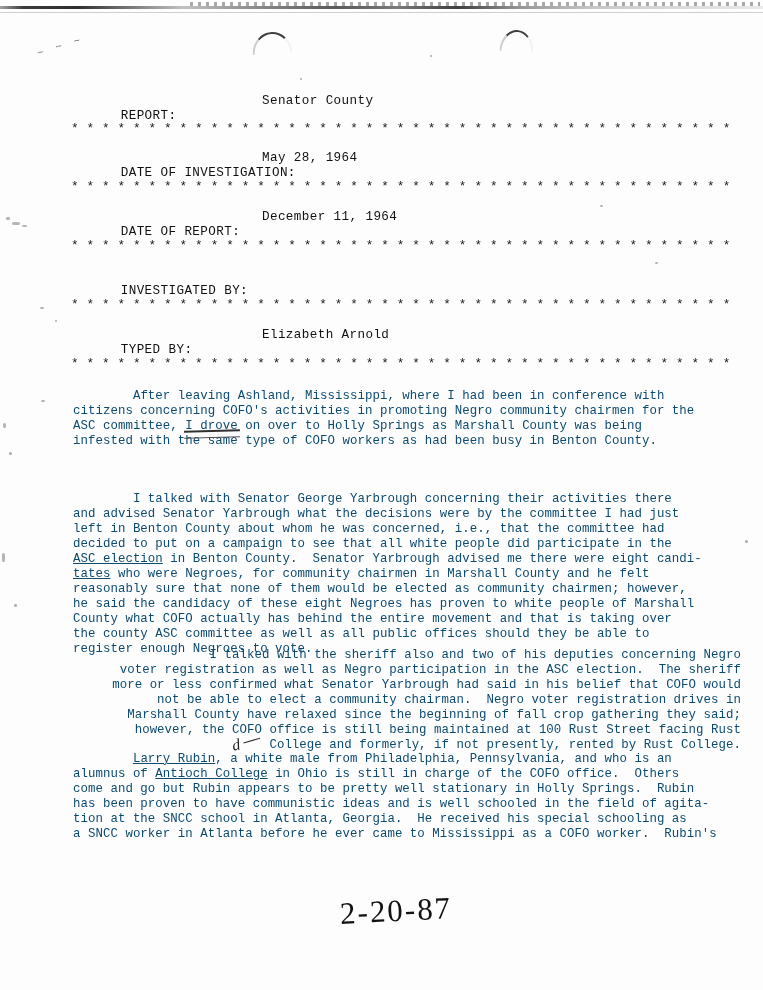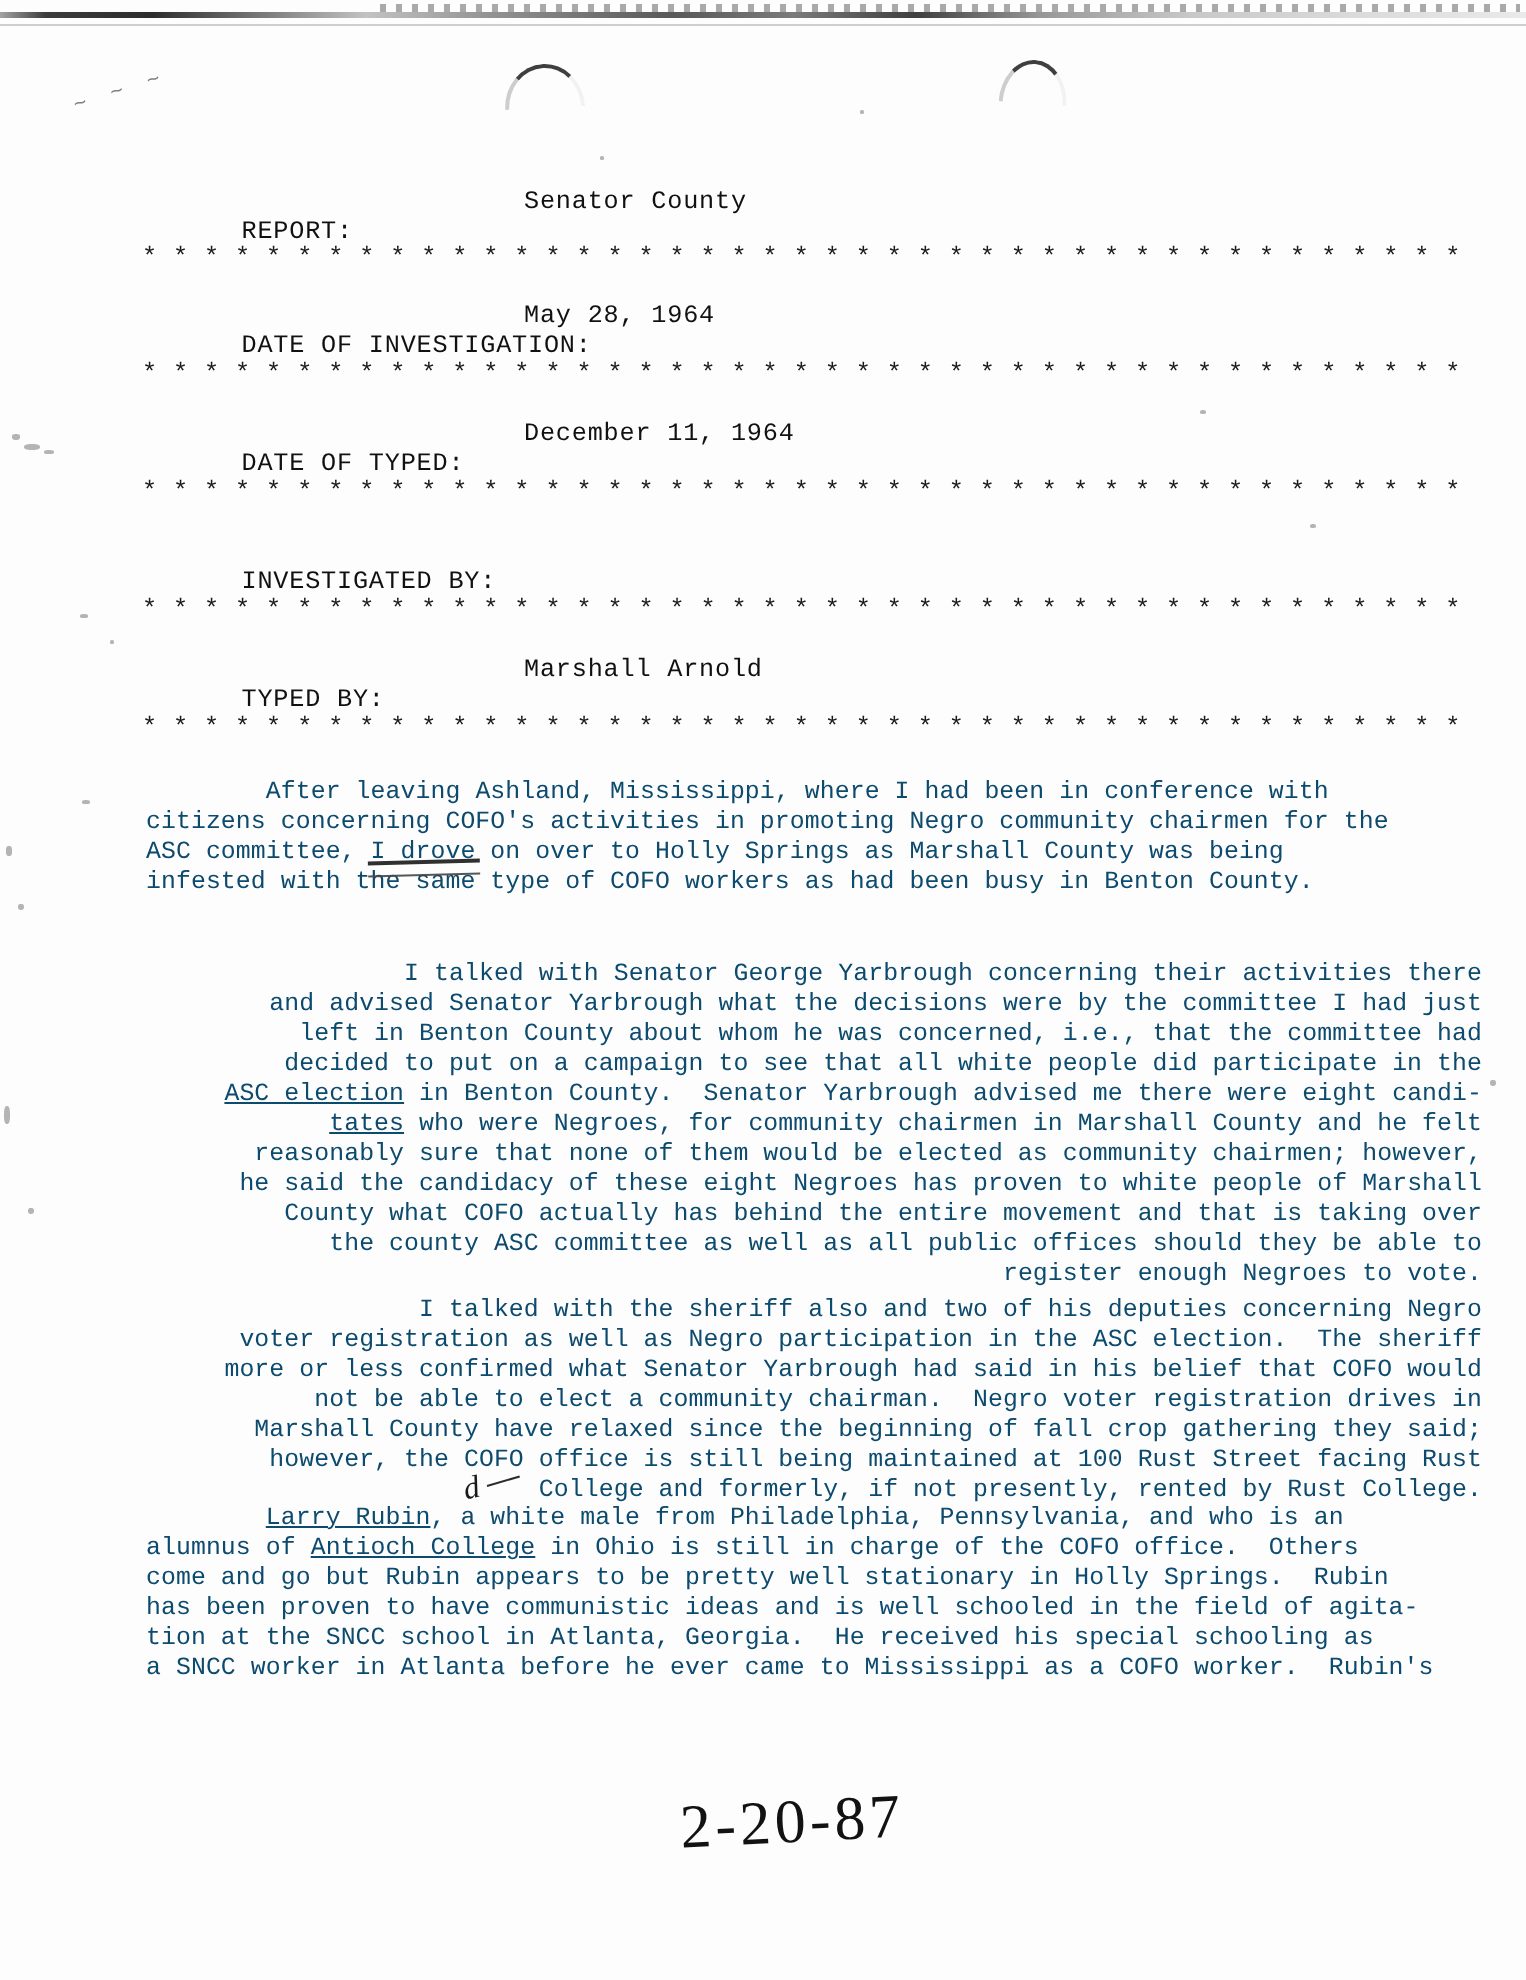"DATE OF TYPED:" span.hdr-label { text: TYPED -> REPORT }
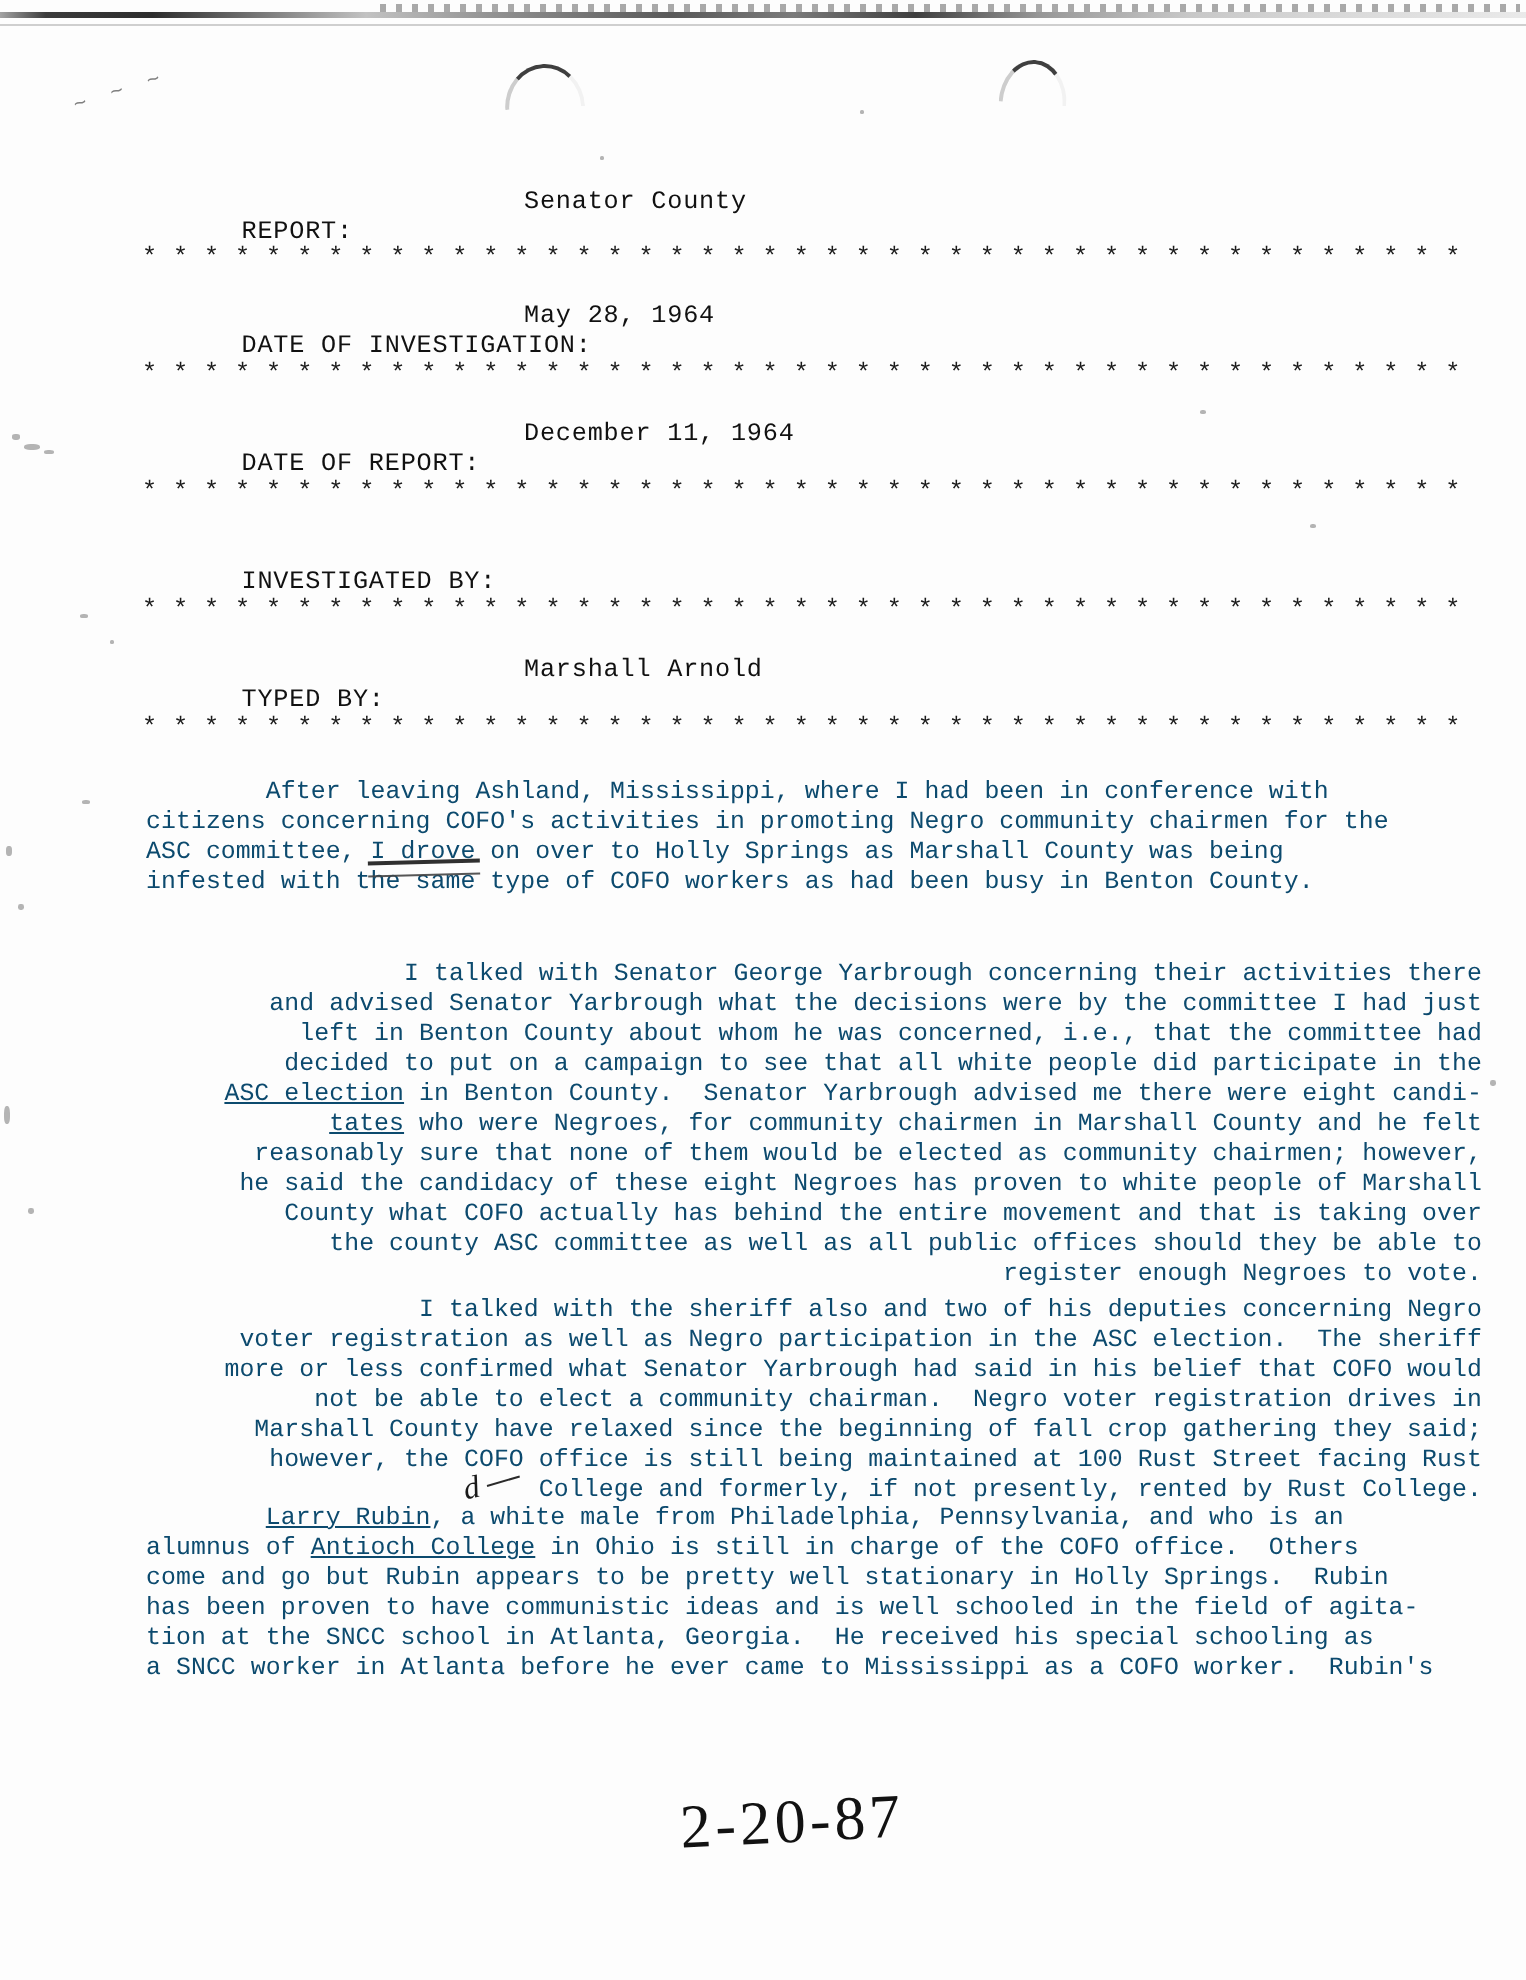"Marshall Arnold" span.hdr-value { text: Marshall -> Elizabeth }
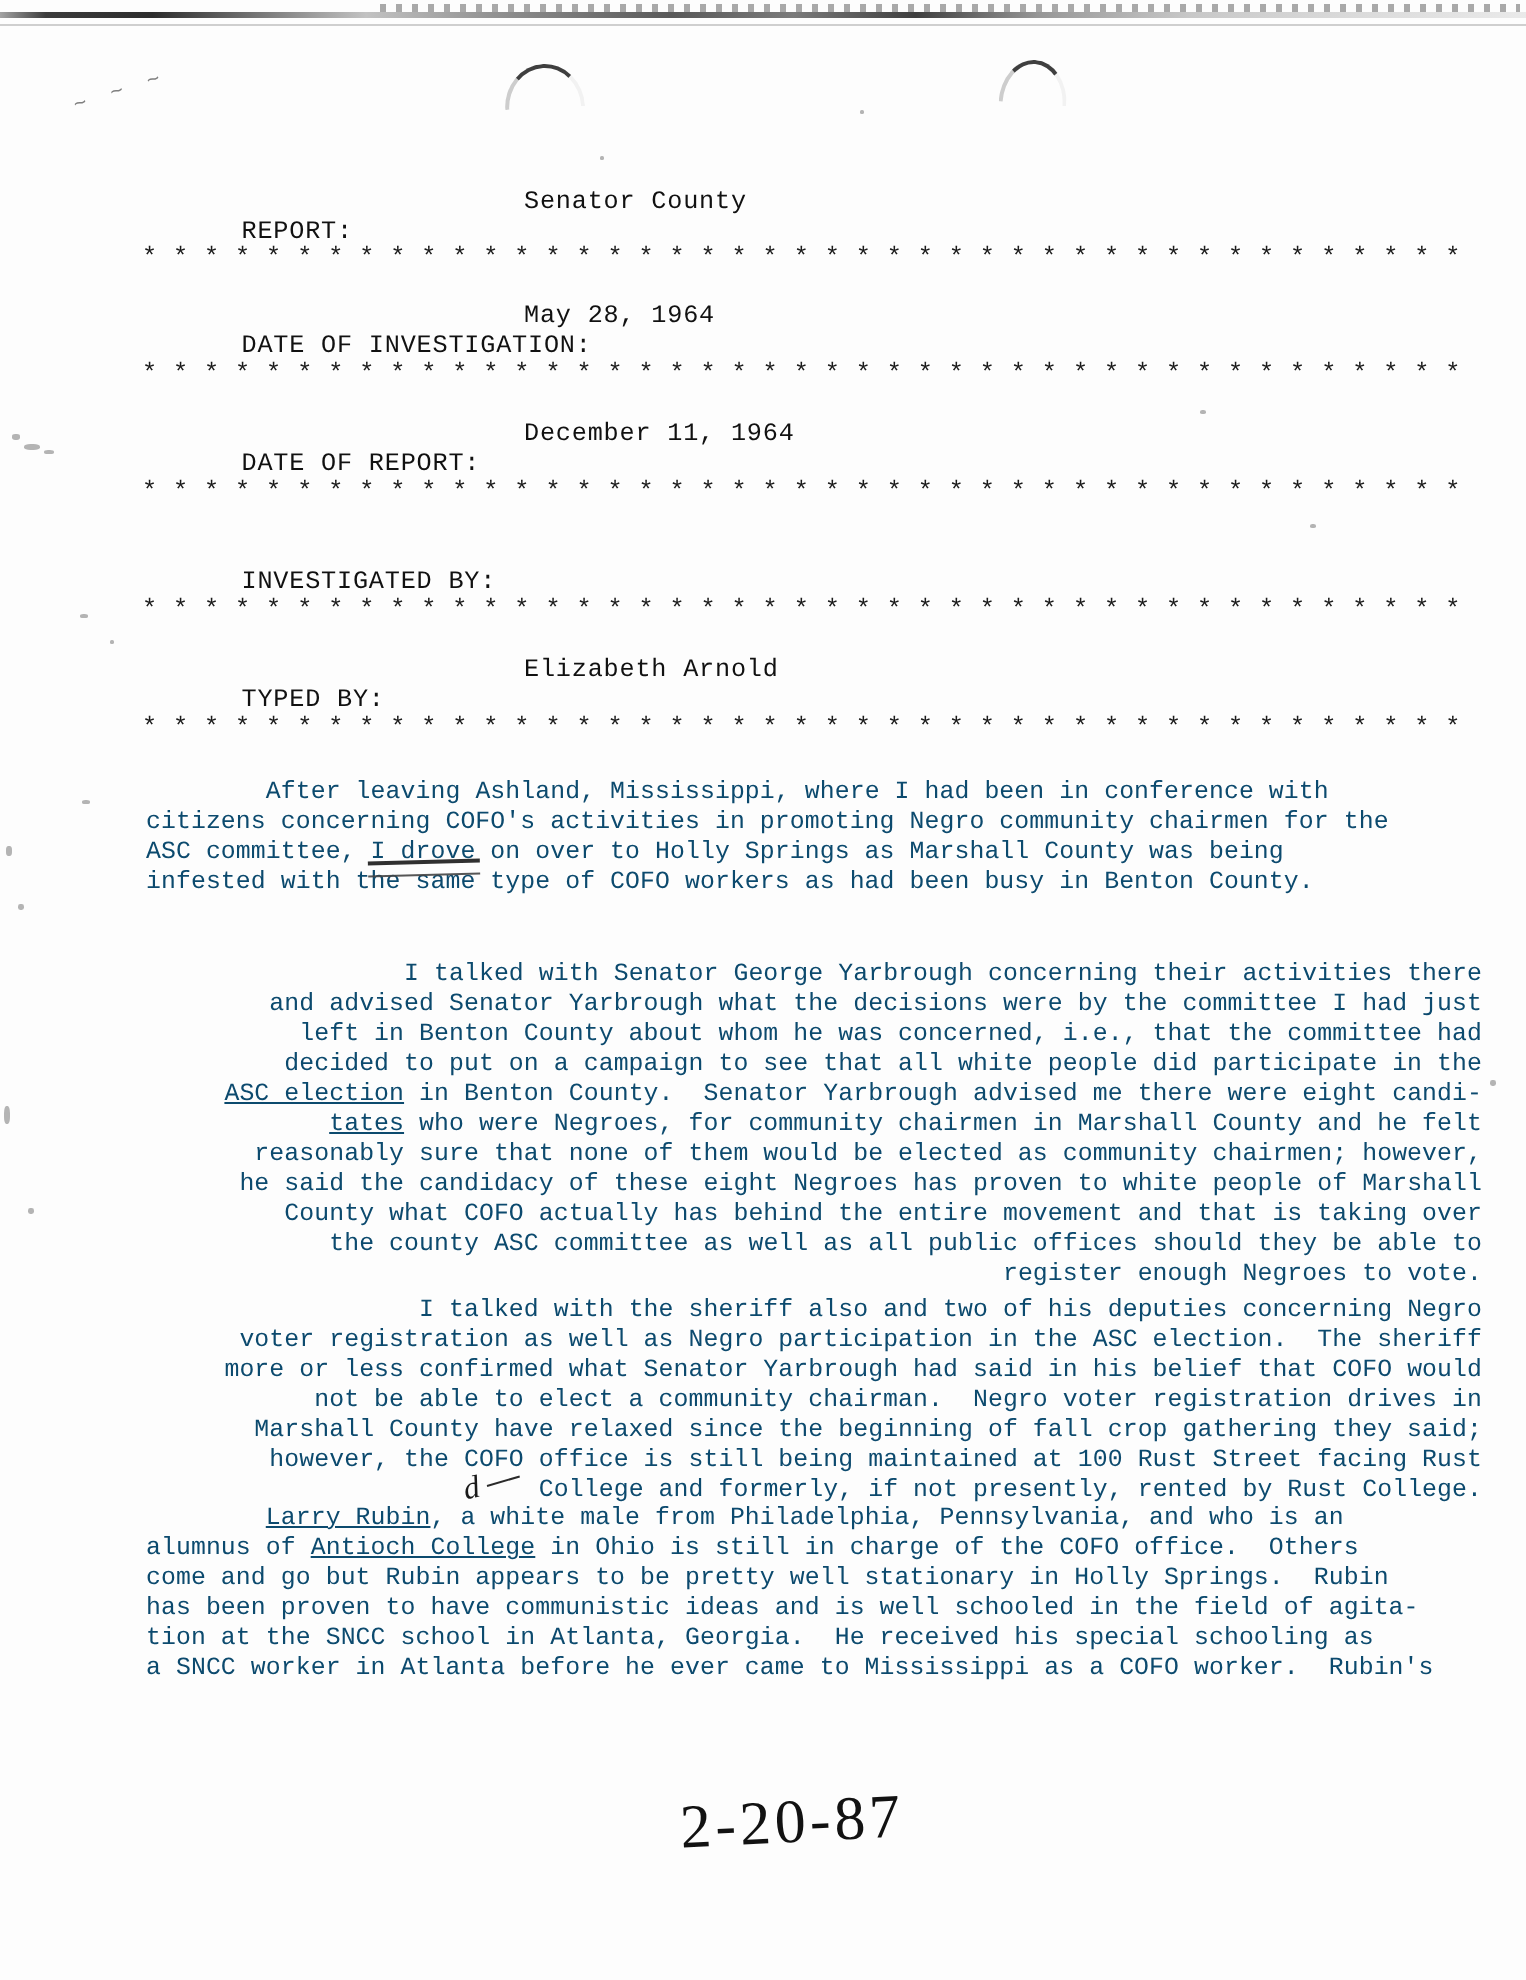"I talked with Senator George" div.para { text-align: right -> none; top: 480px -> 492px }
